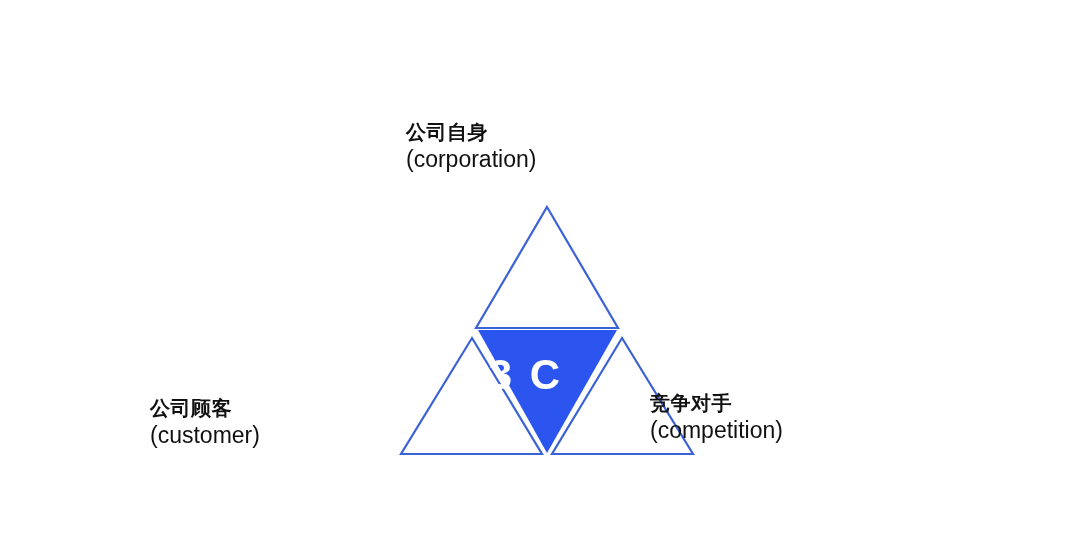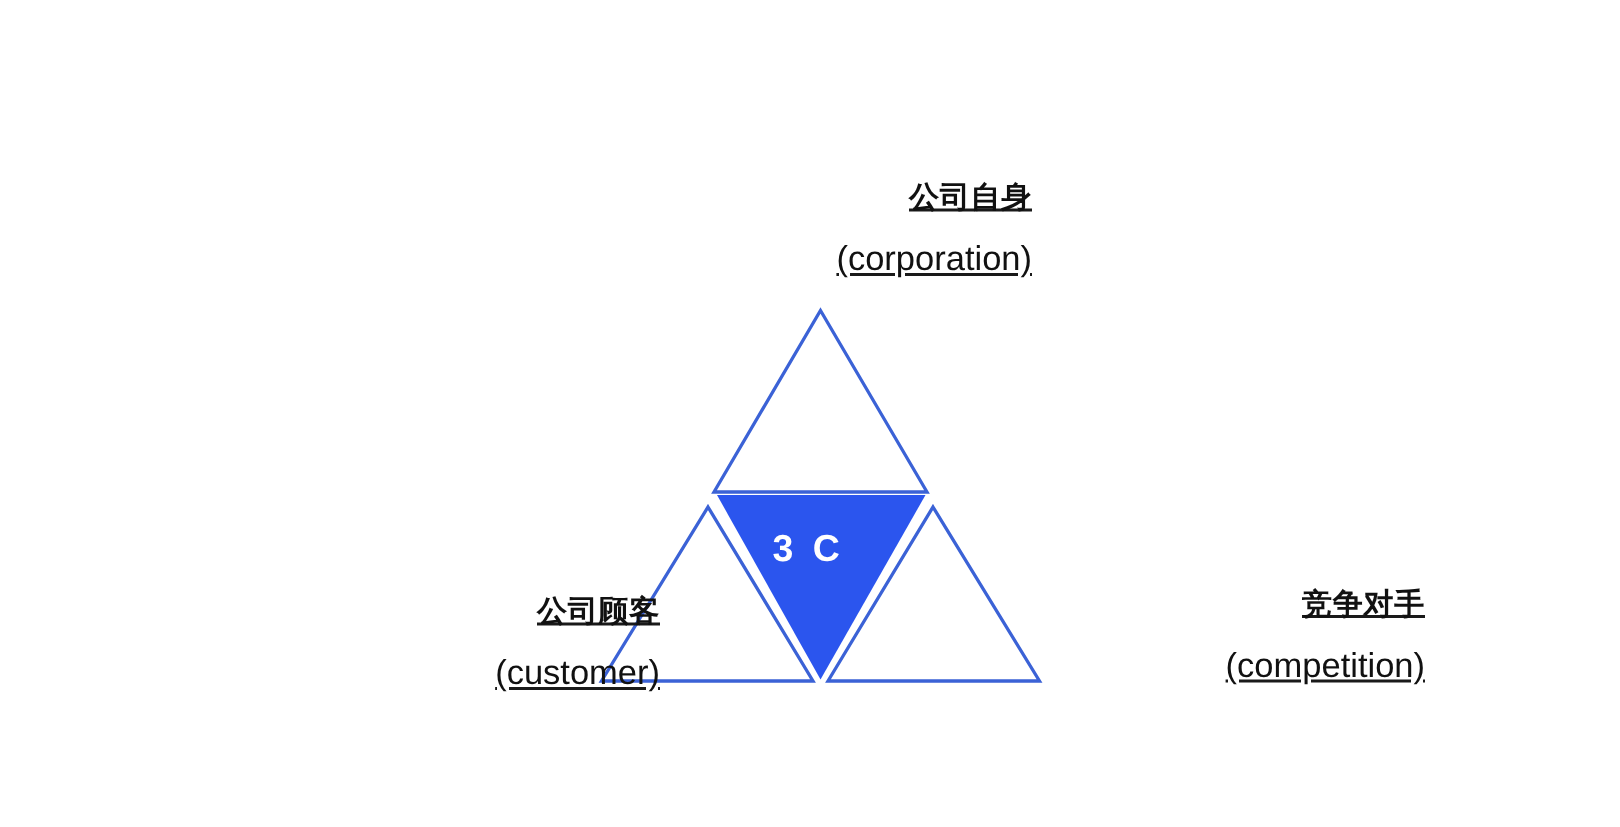"公司自身" .label-block { text-align: right -> left; text-decoration: underline -> none }
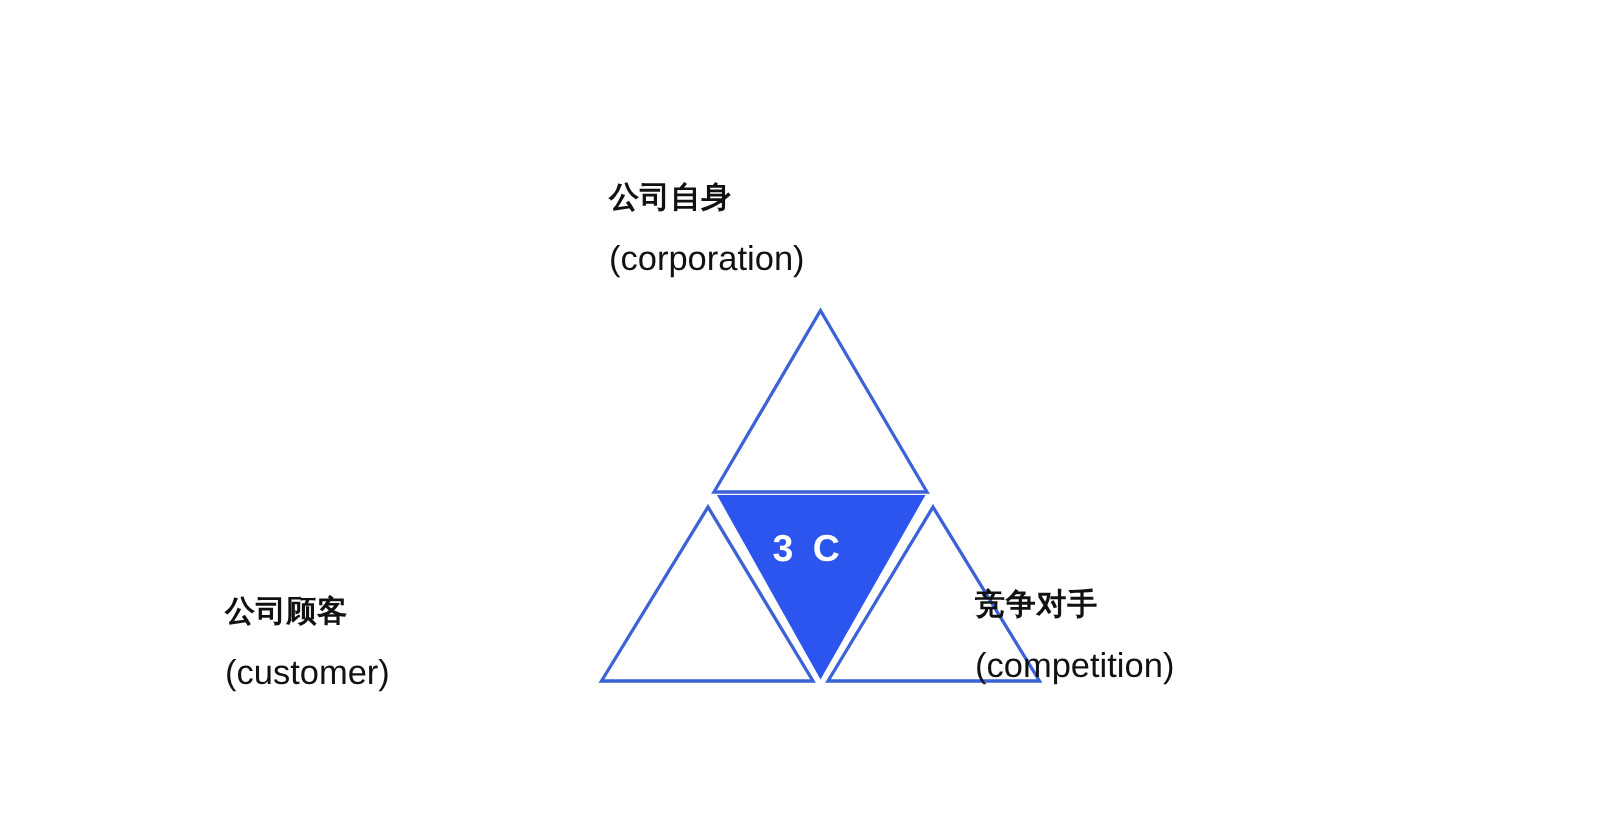"(corporation)" .label-en { margin-top: 19px -> 6px }
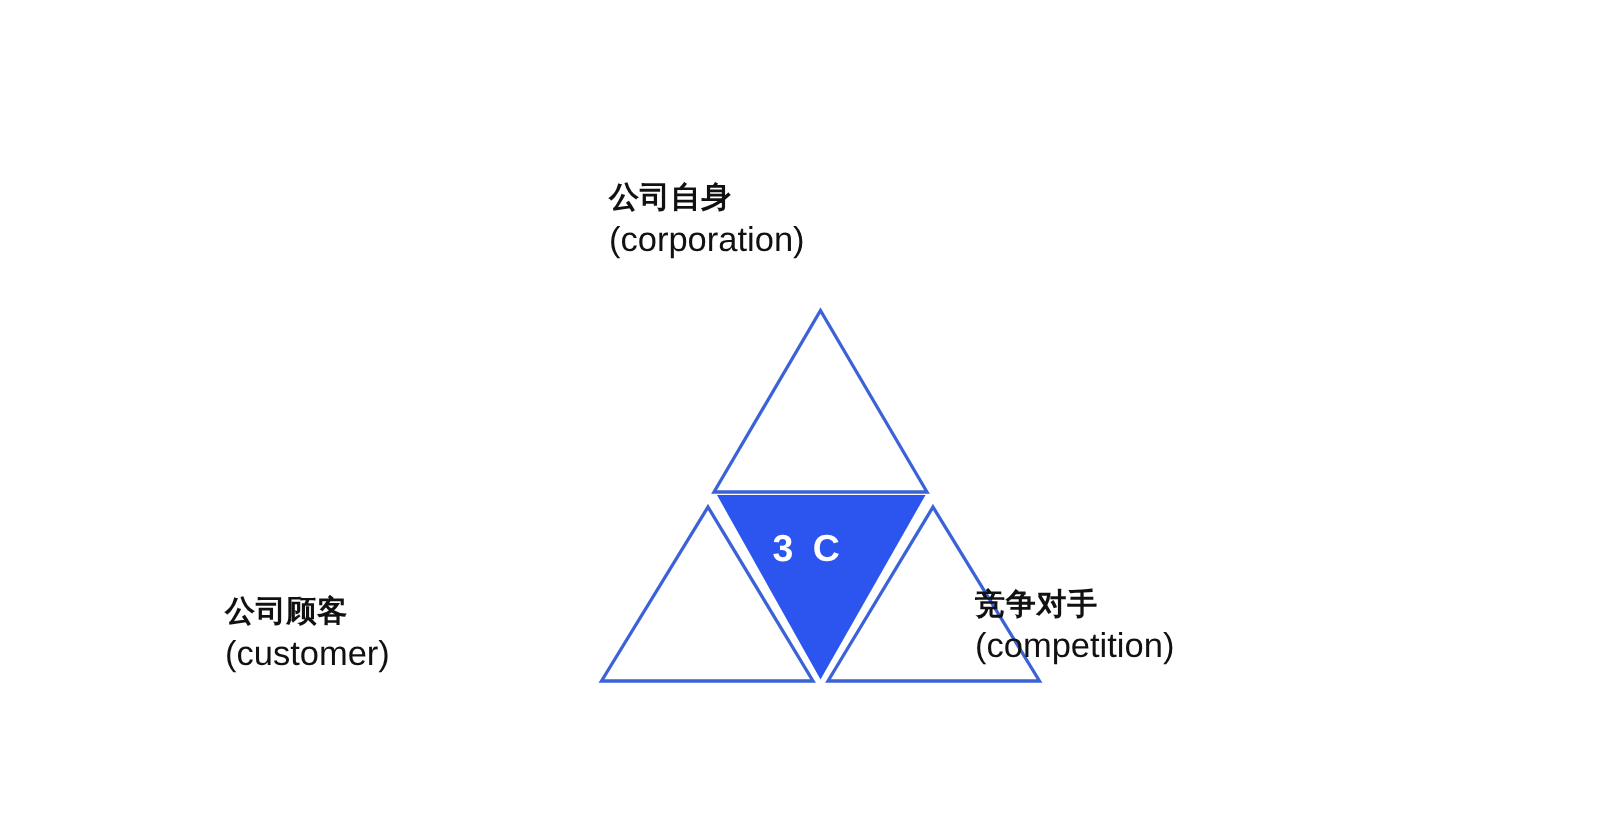"3 C" .center-text { font-size: 25px -> 42px; left: 439px -> 426px }
